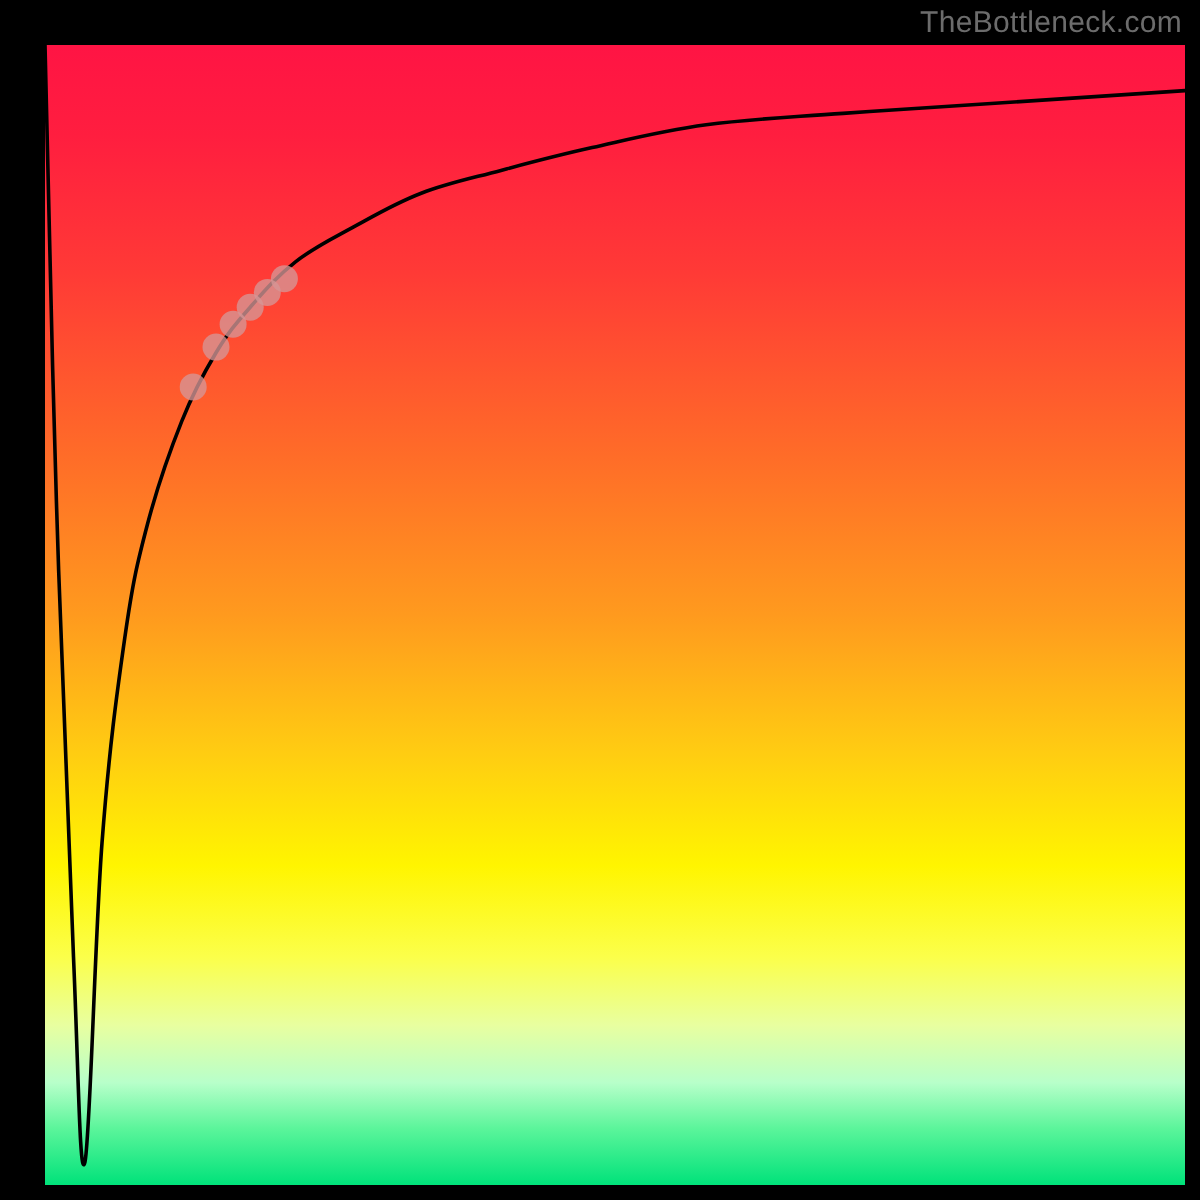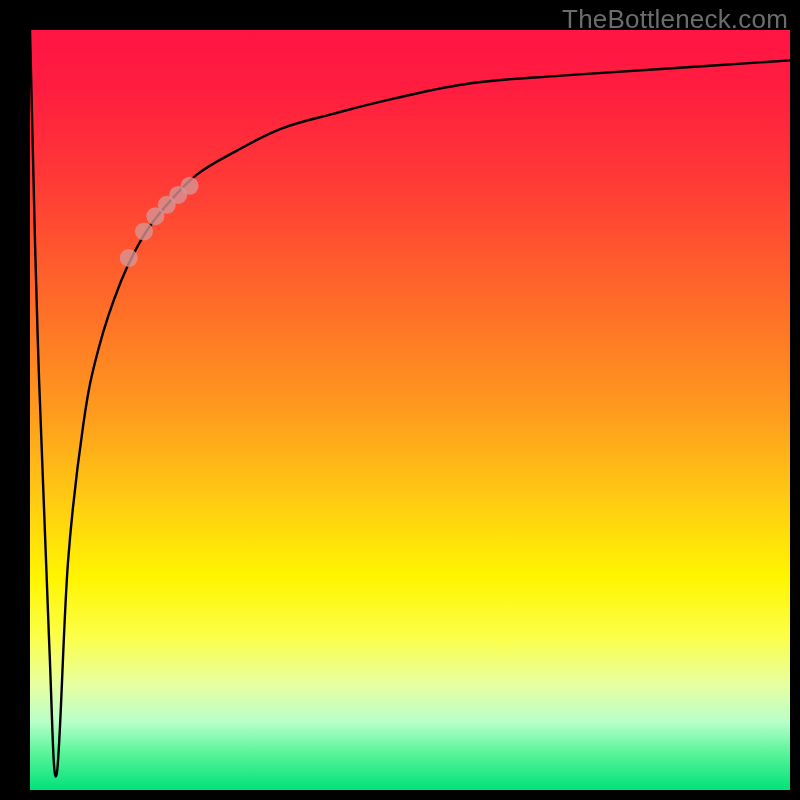"TheBottleneck.com" .watermark { font-size: 26px -> 20px }
